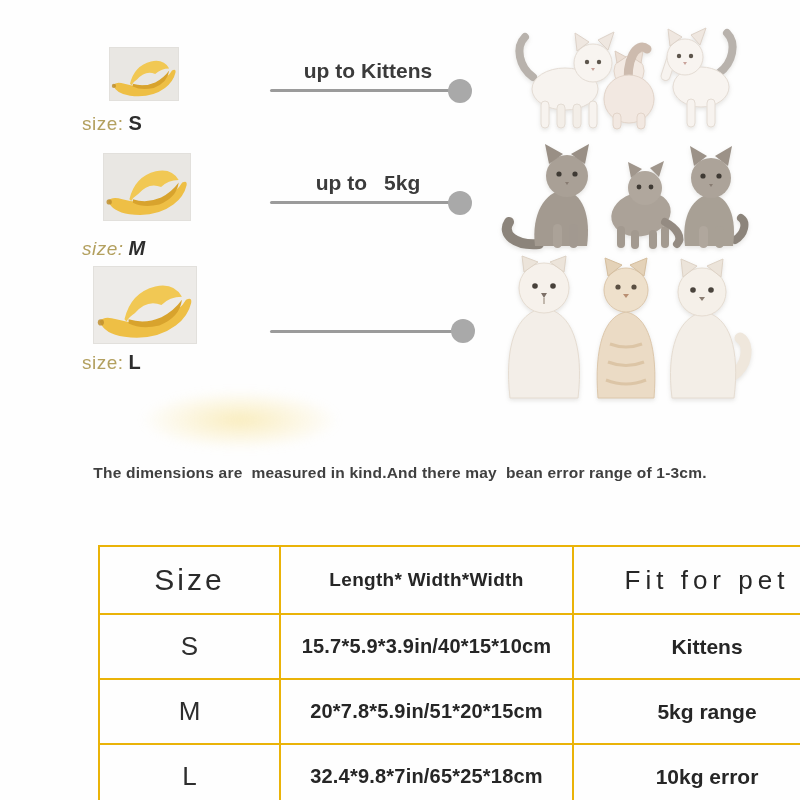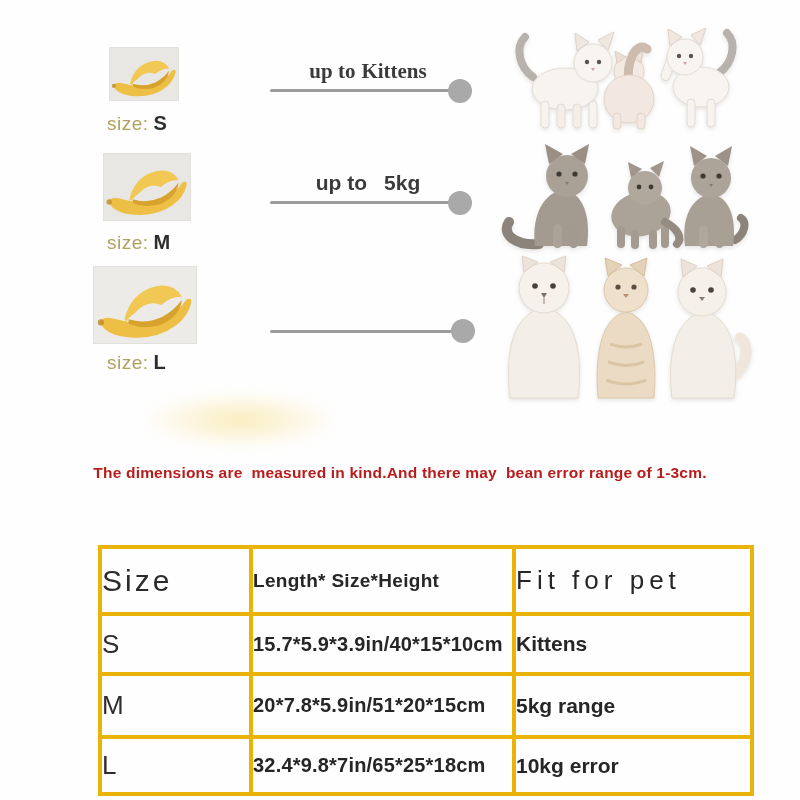"up to Kittens" .pt-1 { font-family: Liberation Serif, serif -> none }
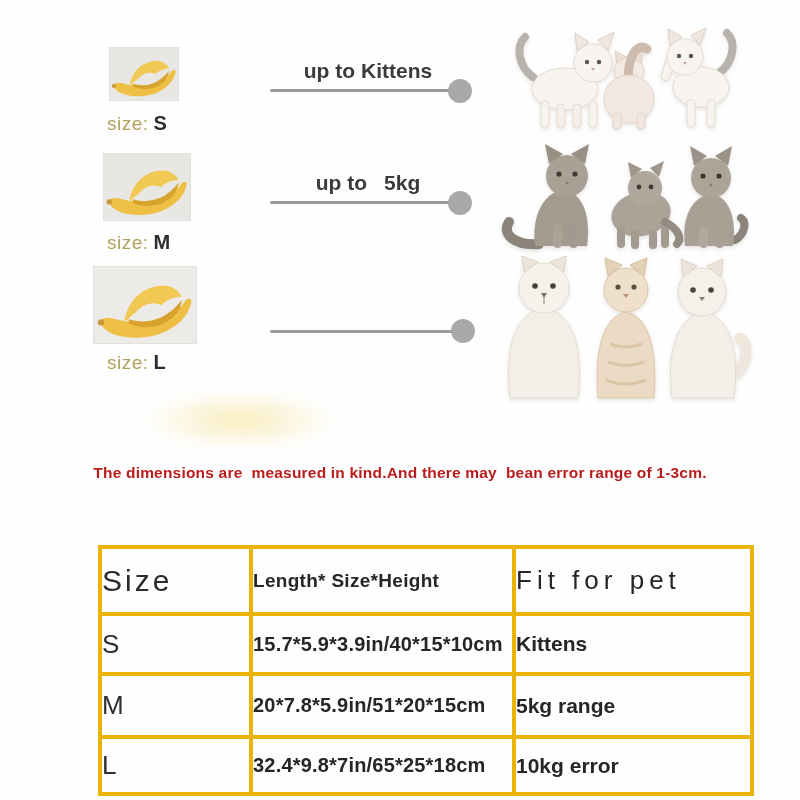"size: S" .size-label { margin-left: 25px -> none }
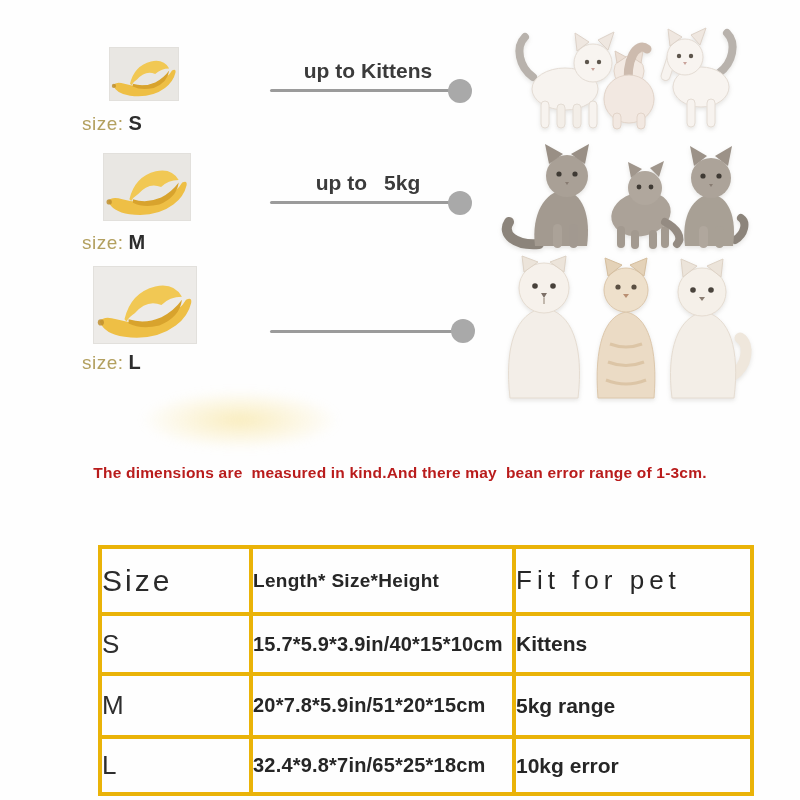"size: M" .lab-m { font-style: none -> italic; top: 231px -> 237px }
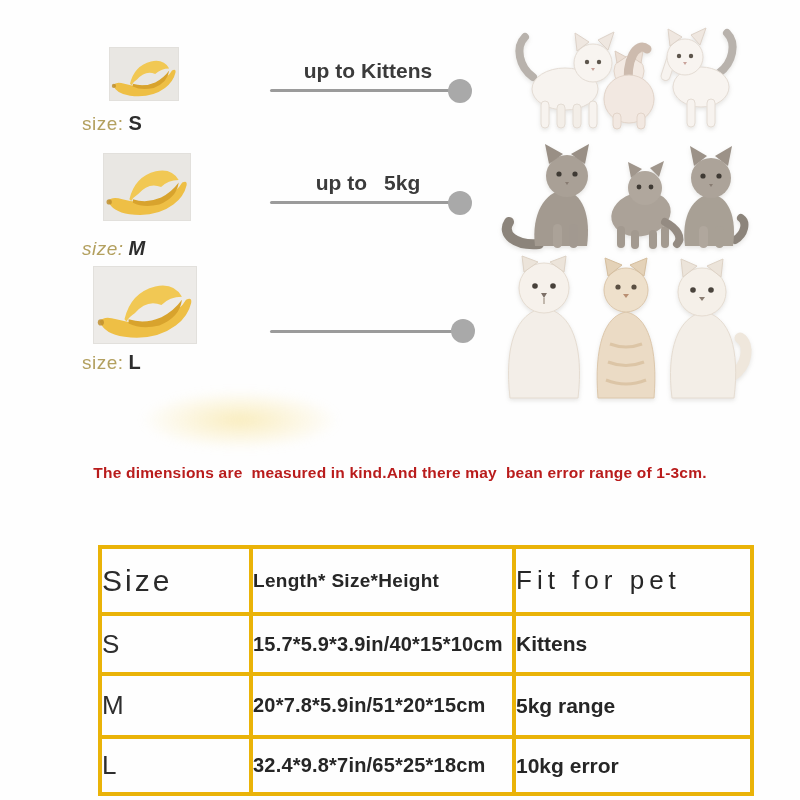"The dimensions are measured in" .disclaimer { color: #b91c1c -> #404040 }
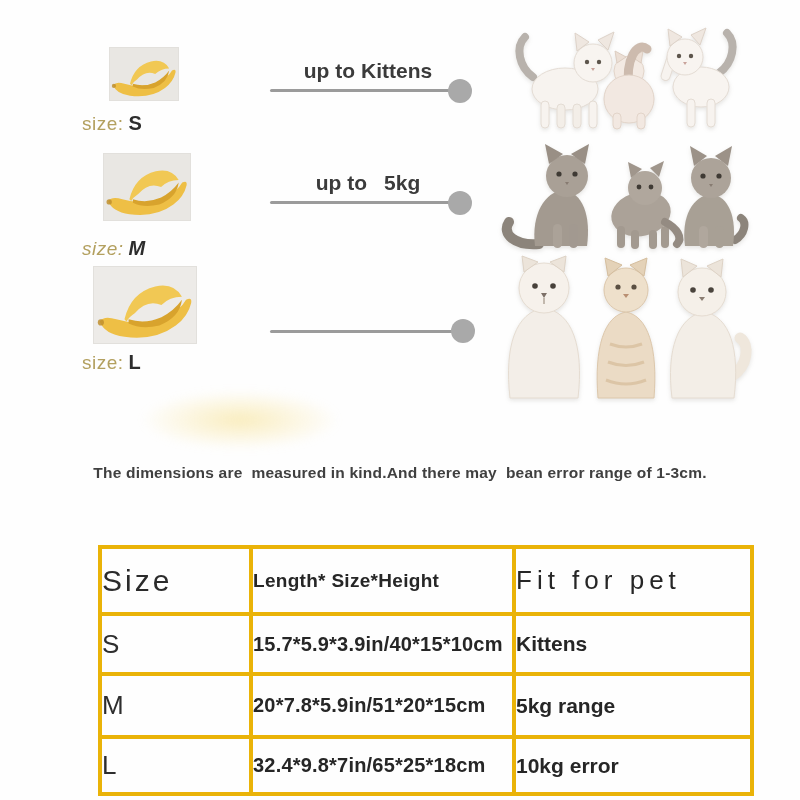"Size" table.spec td { border: 4px solid #eab308 -> 2px solid #eab308; padding: 0 -> 16px; text-align: left -> center }
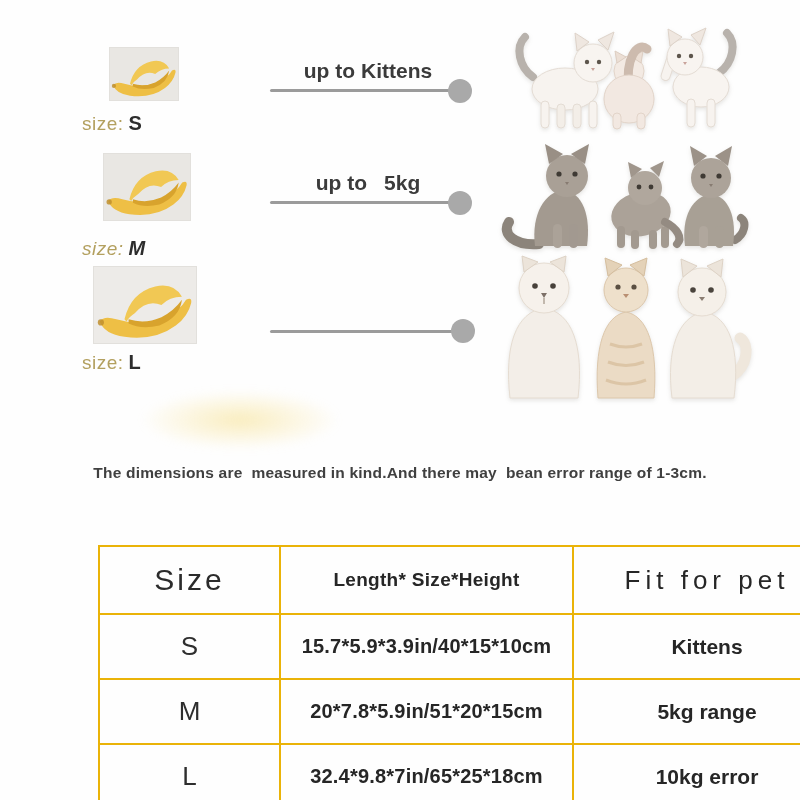"Length* Size*Height" td.col2 { text: Size*Height -> Width*Width }
